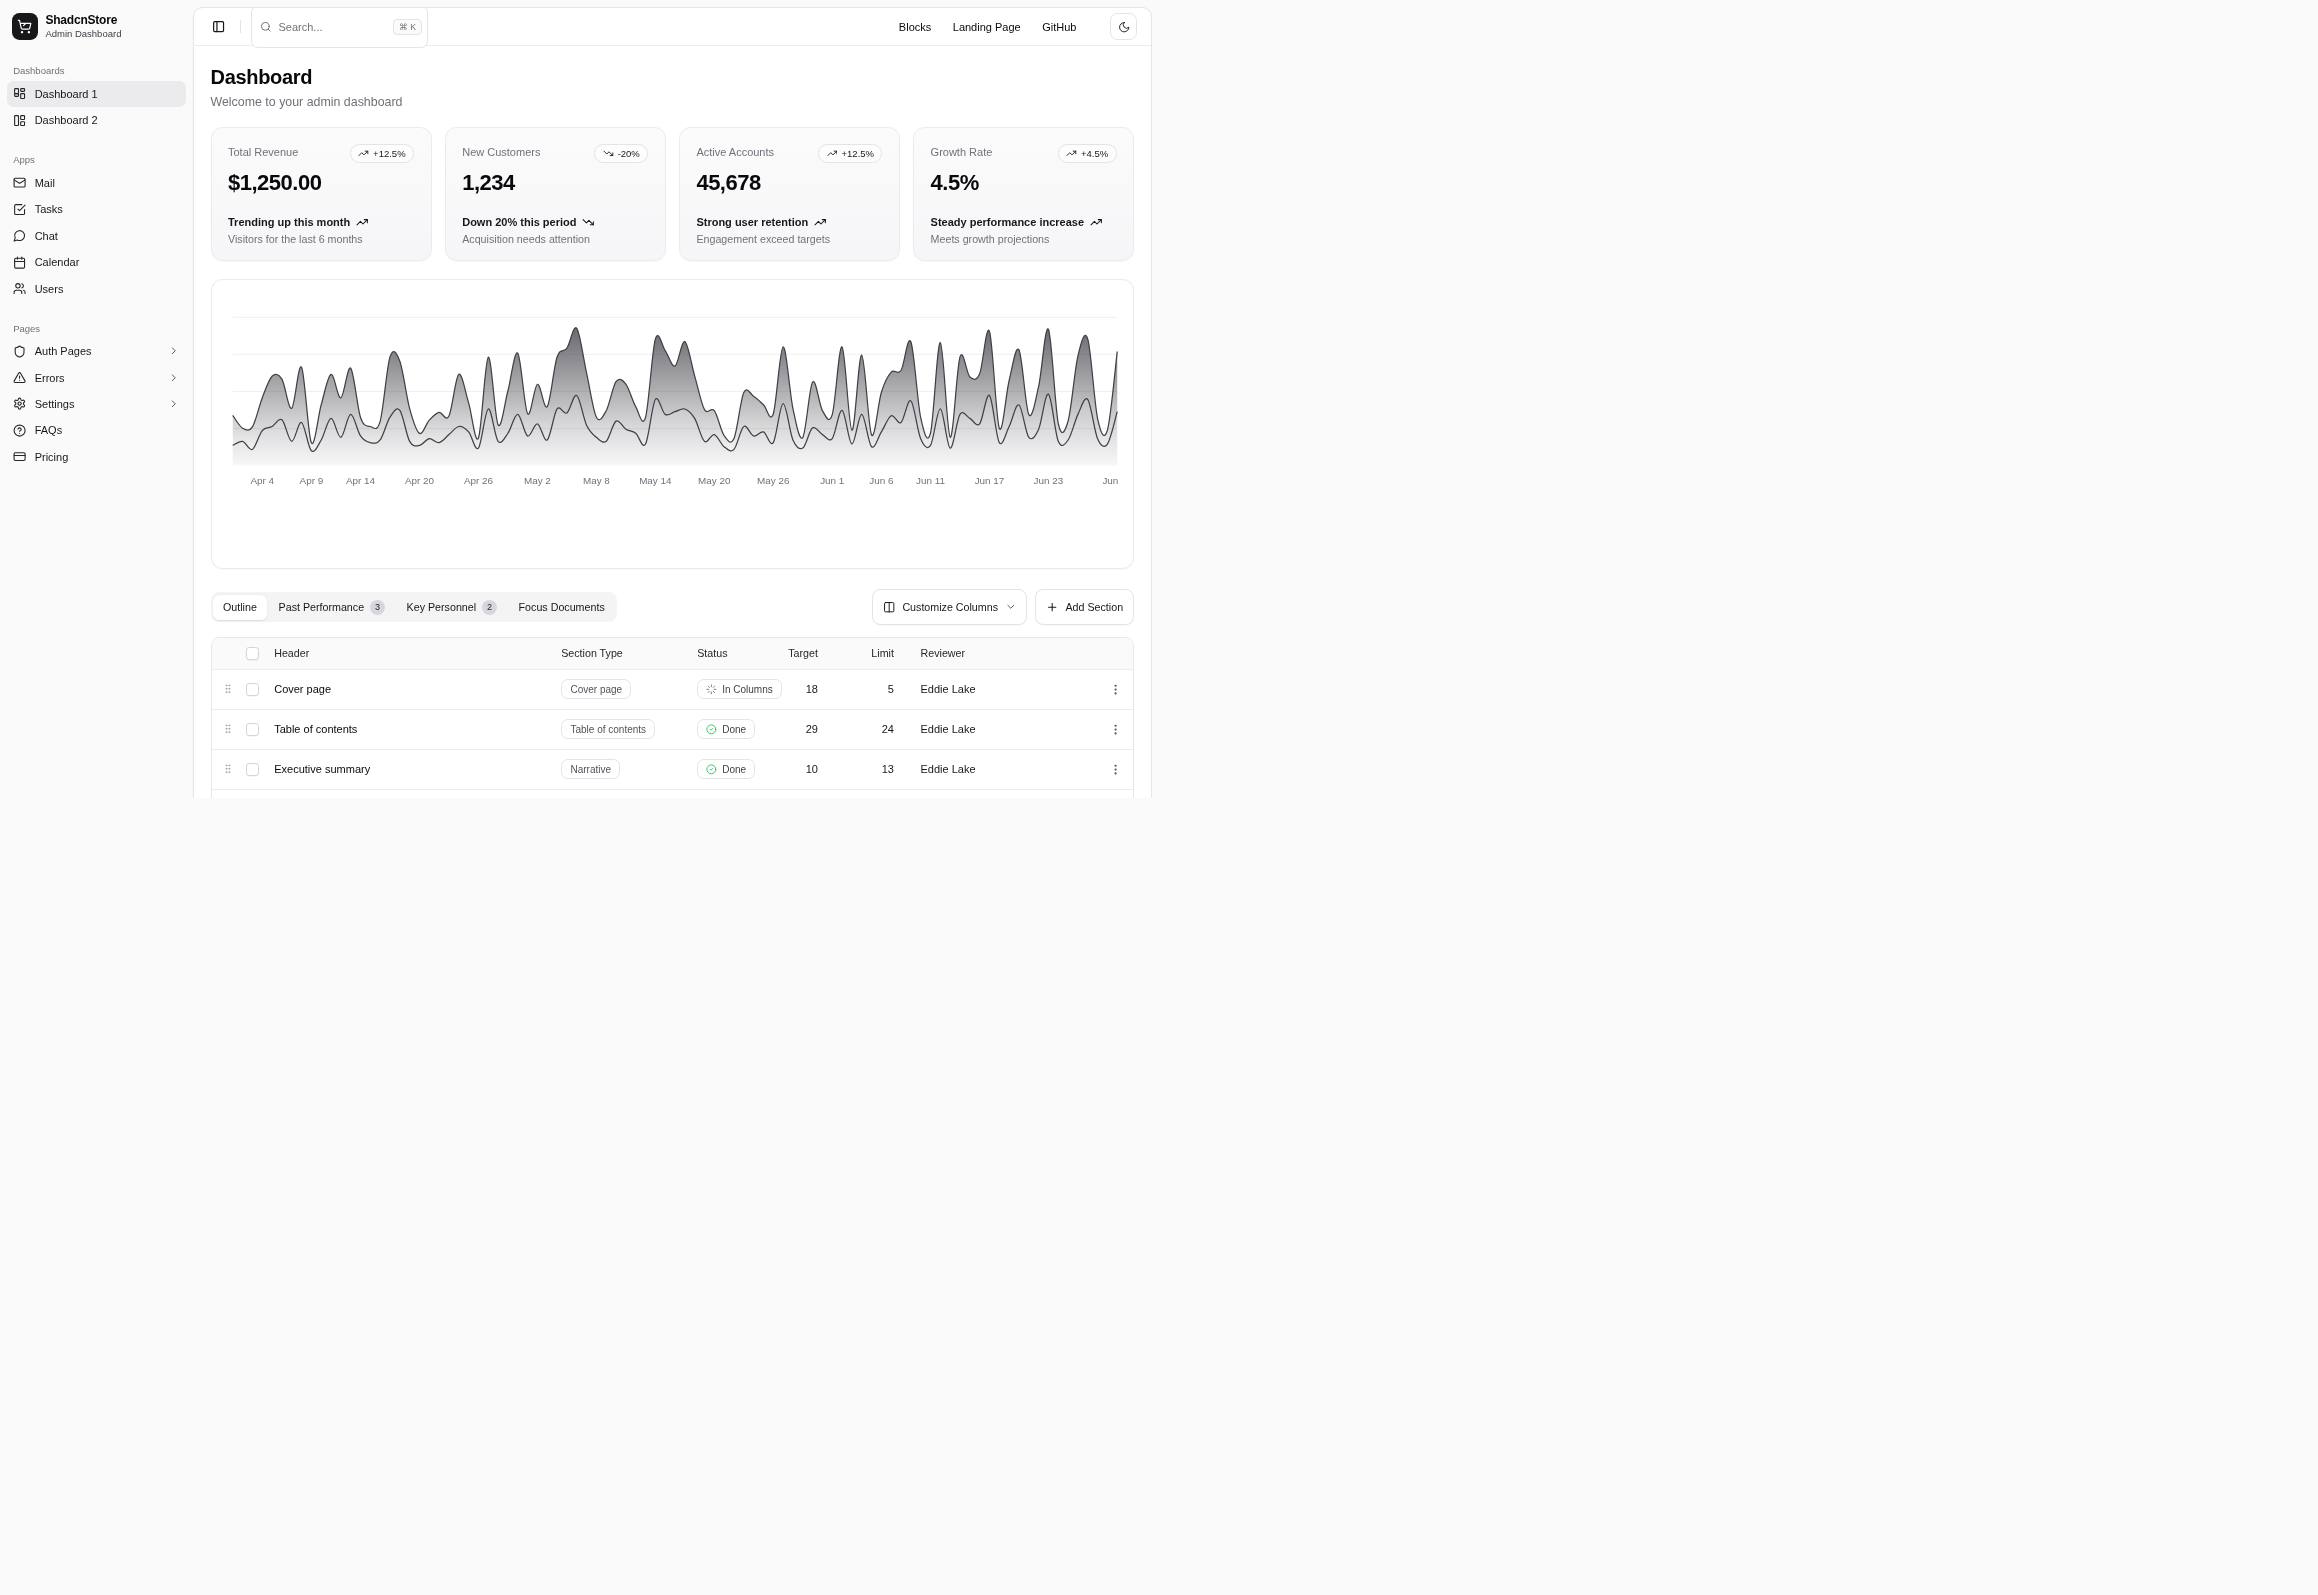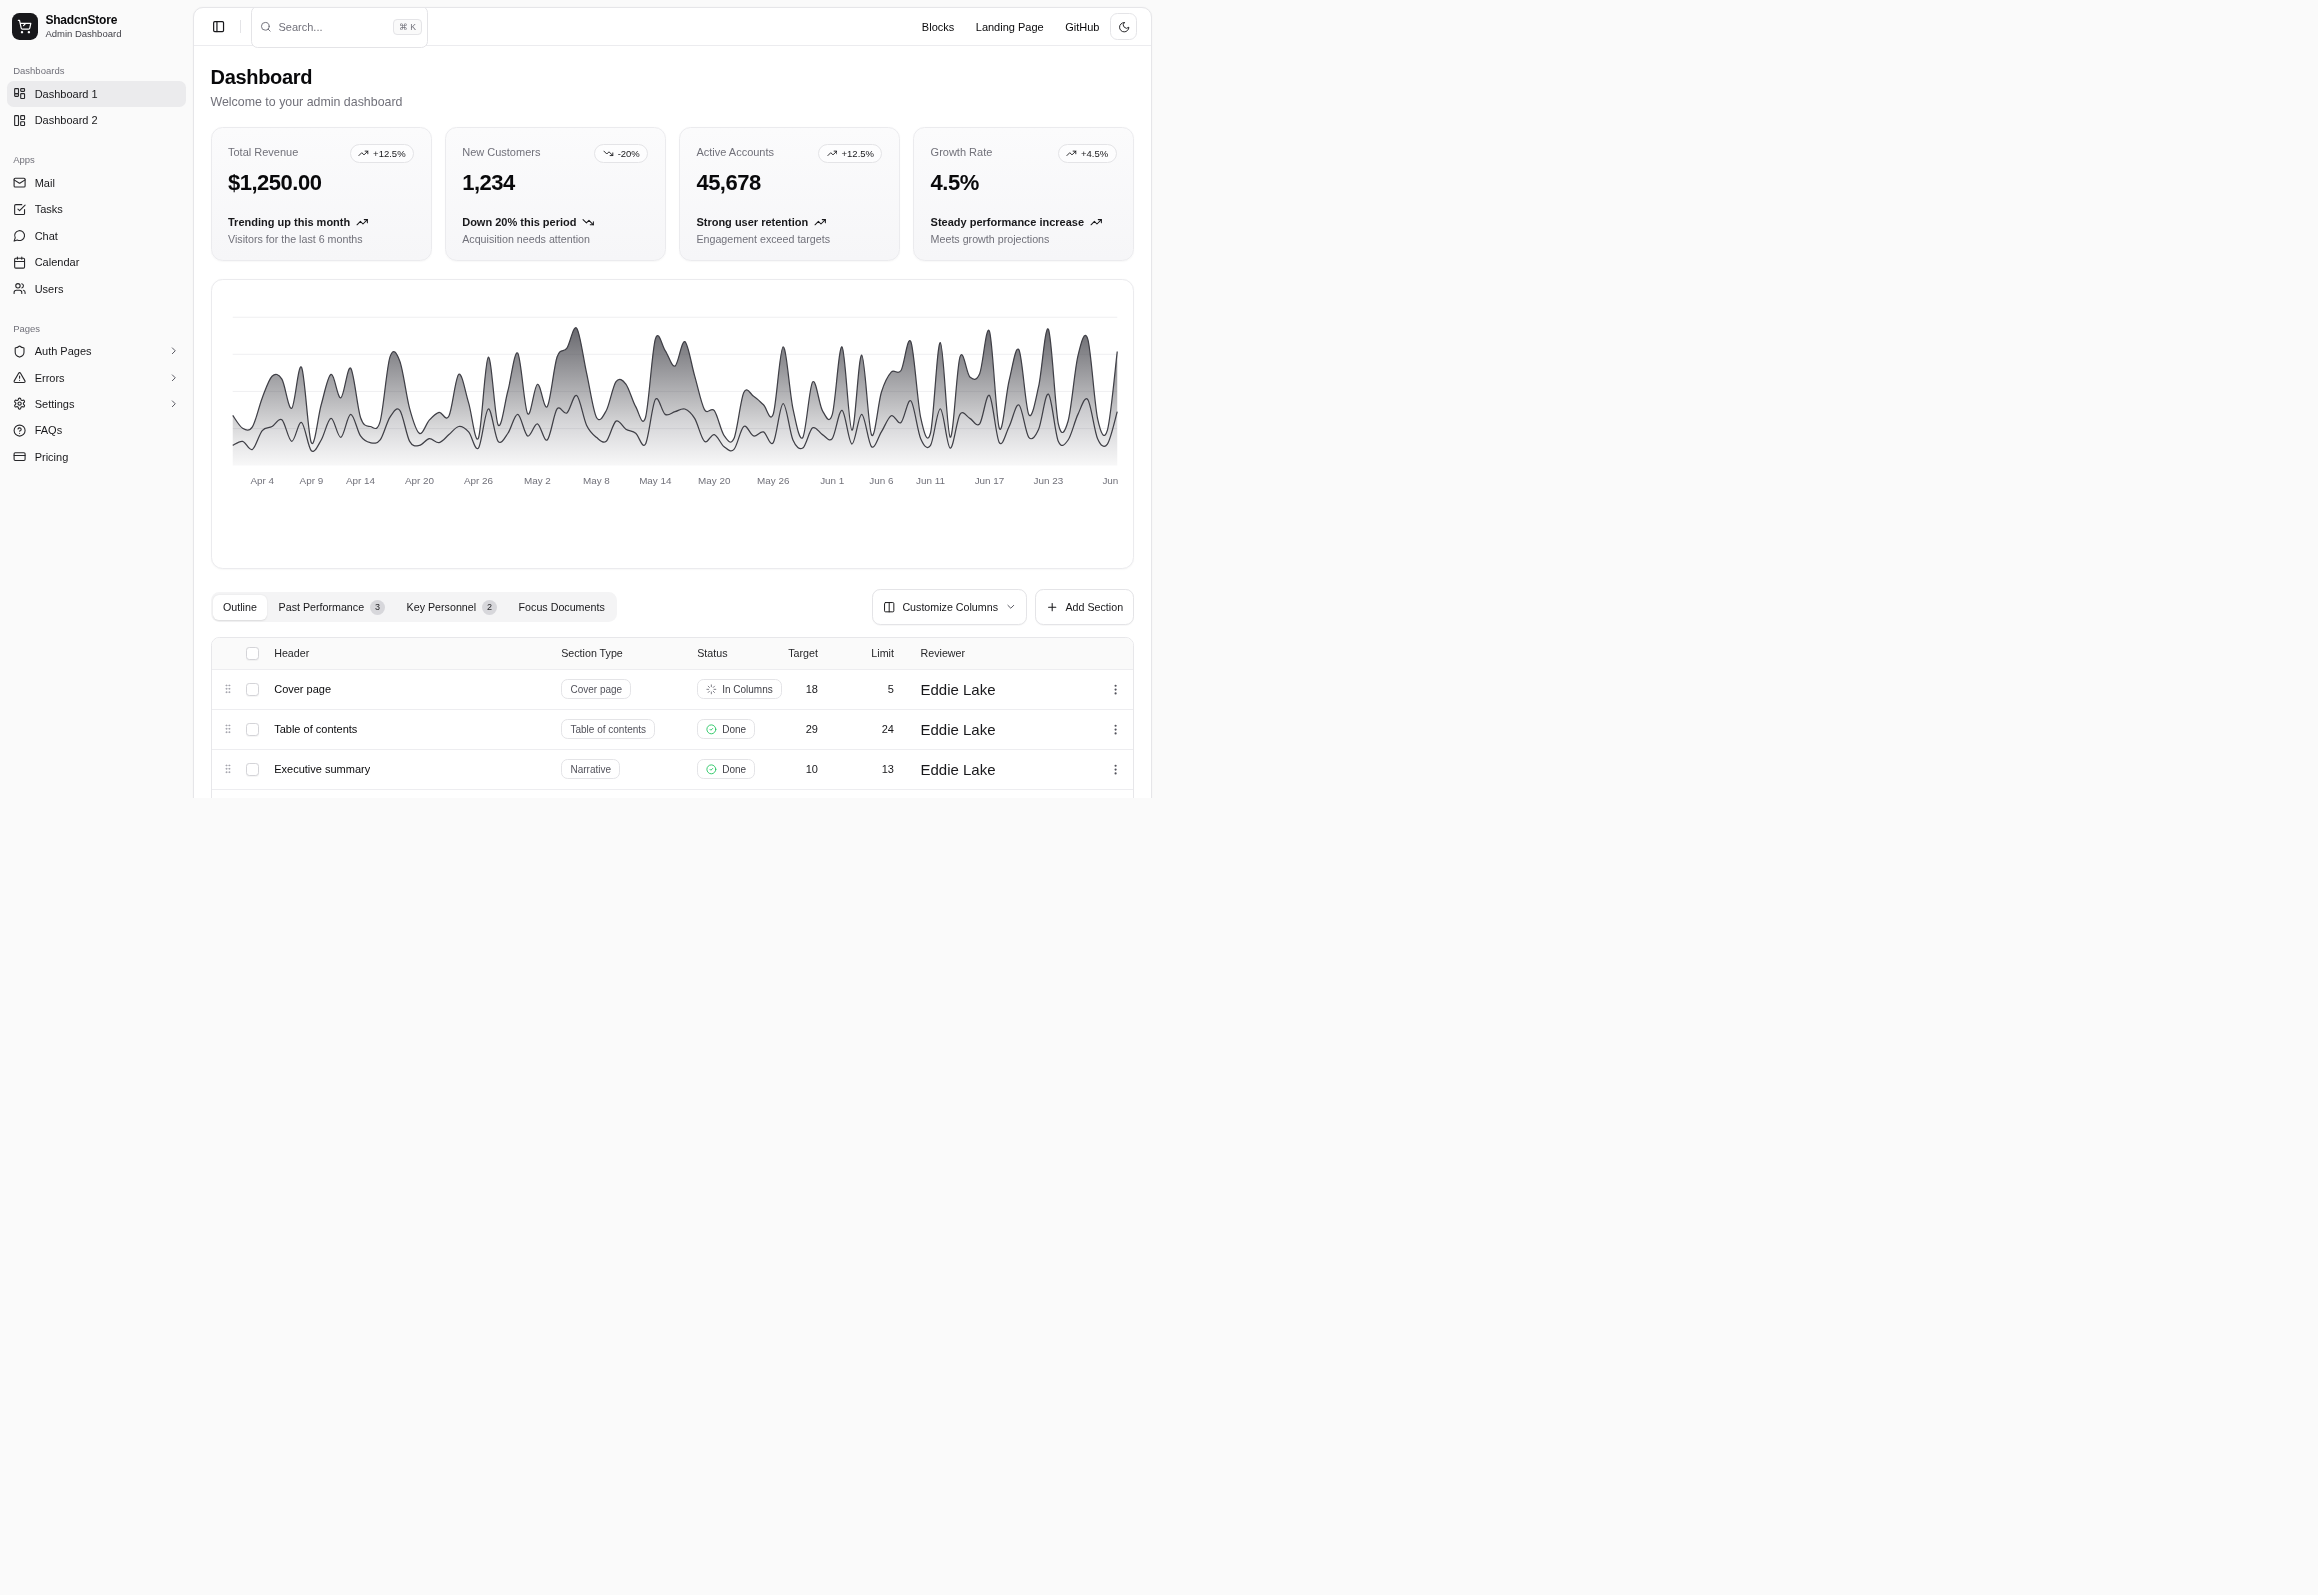"Blocks" .tb-links { margin-right: 1px -> 24px }
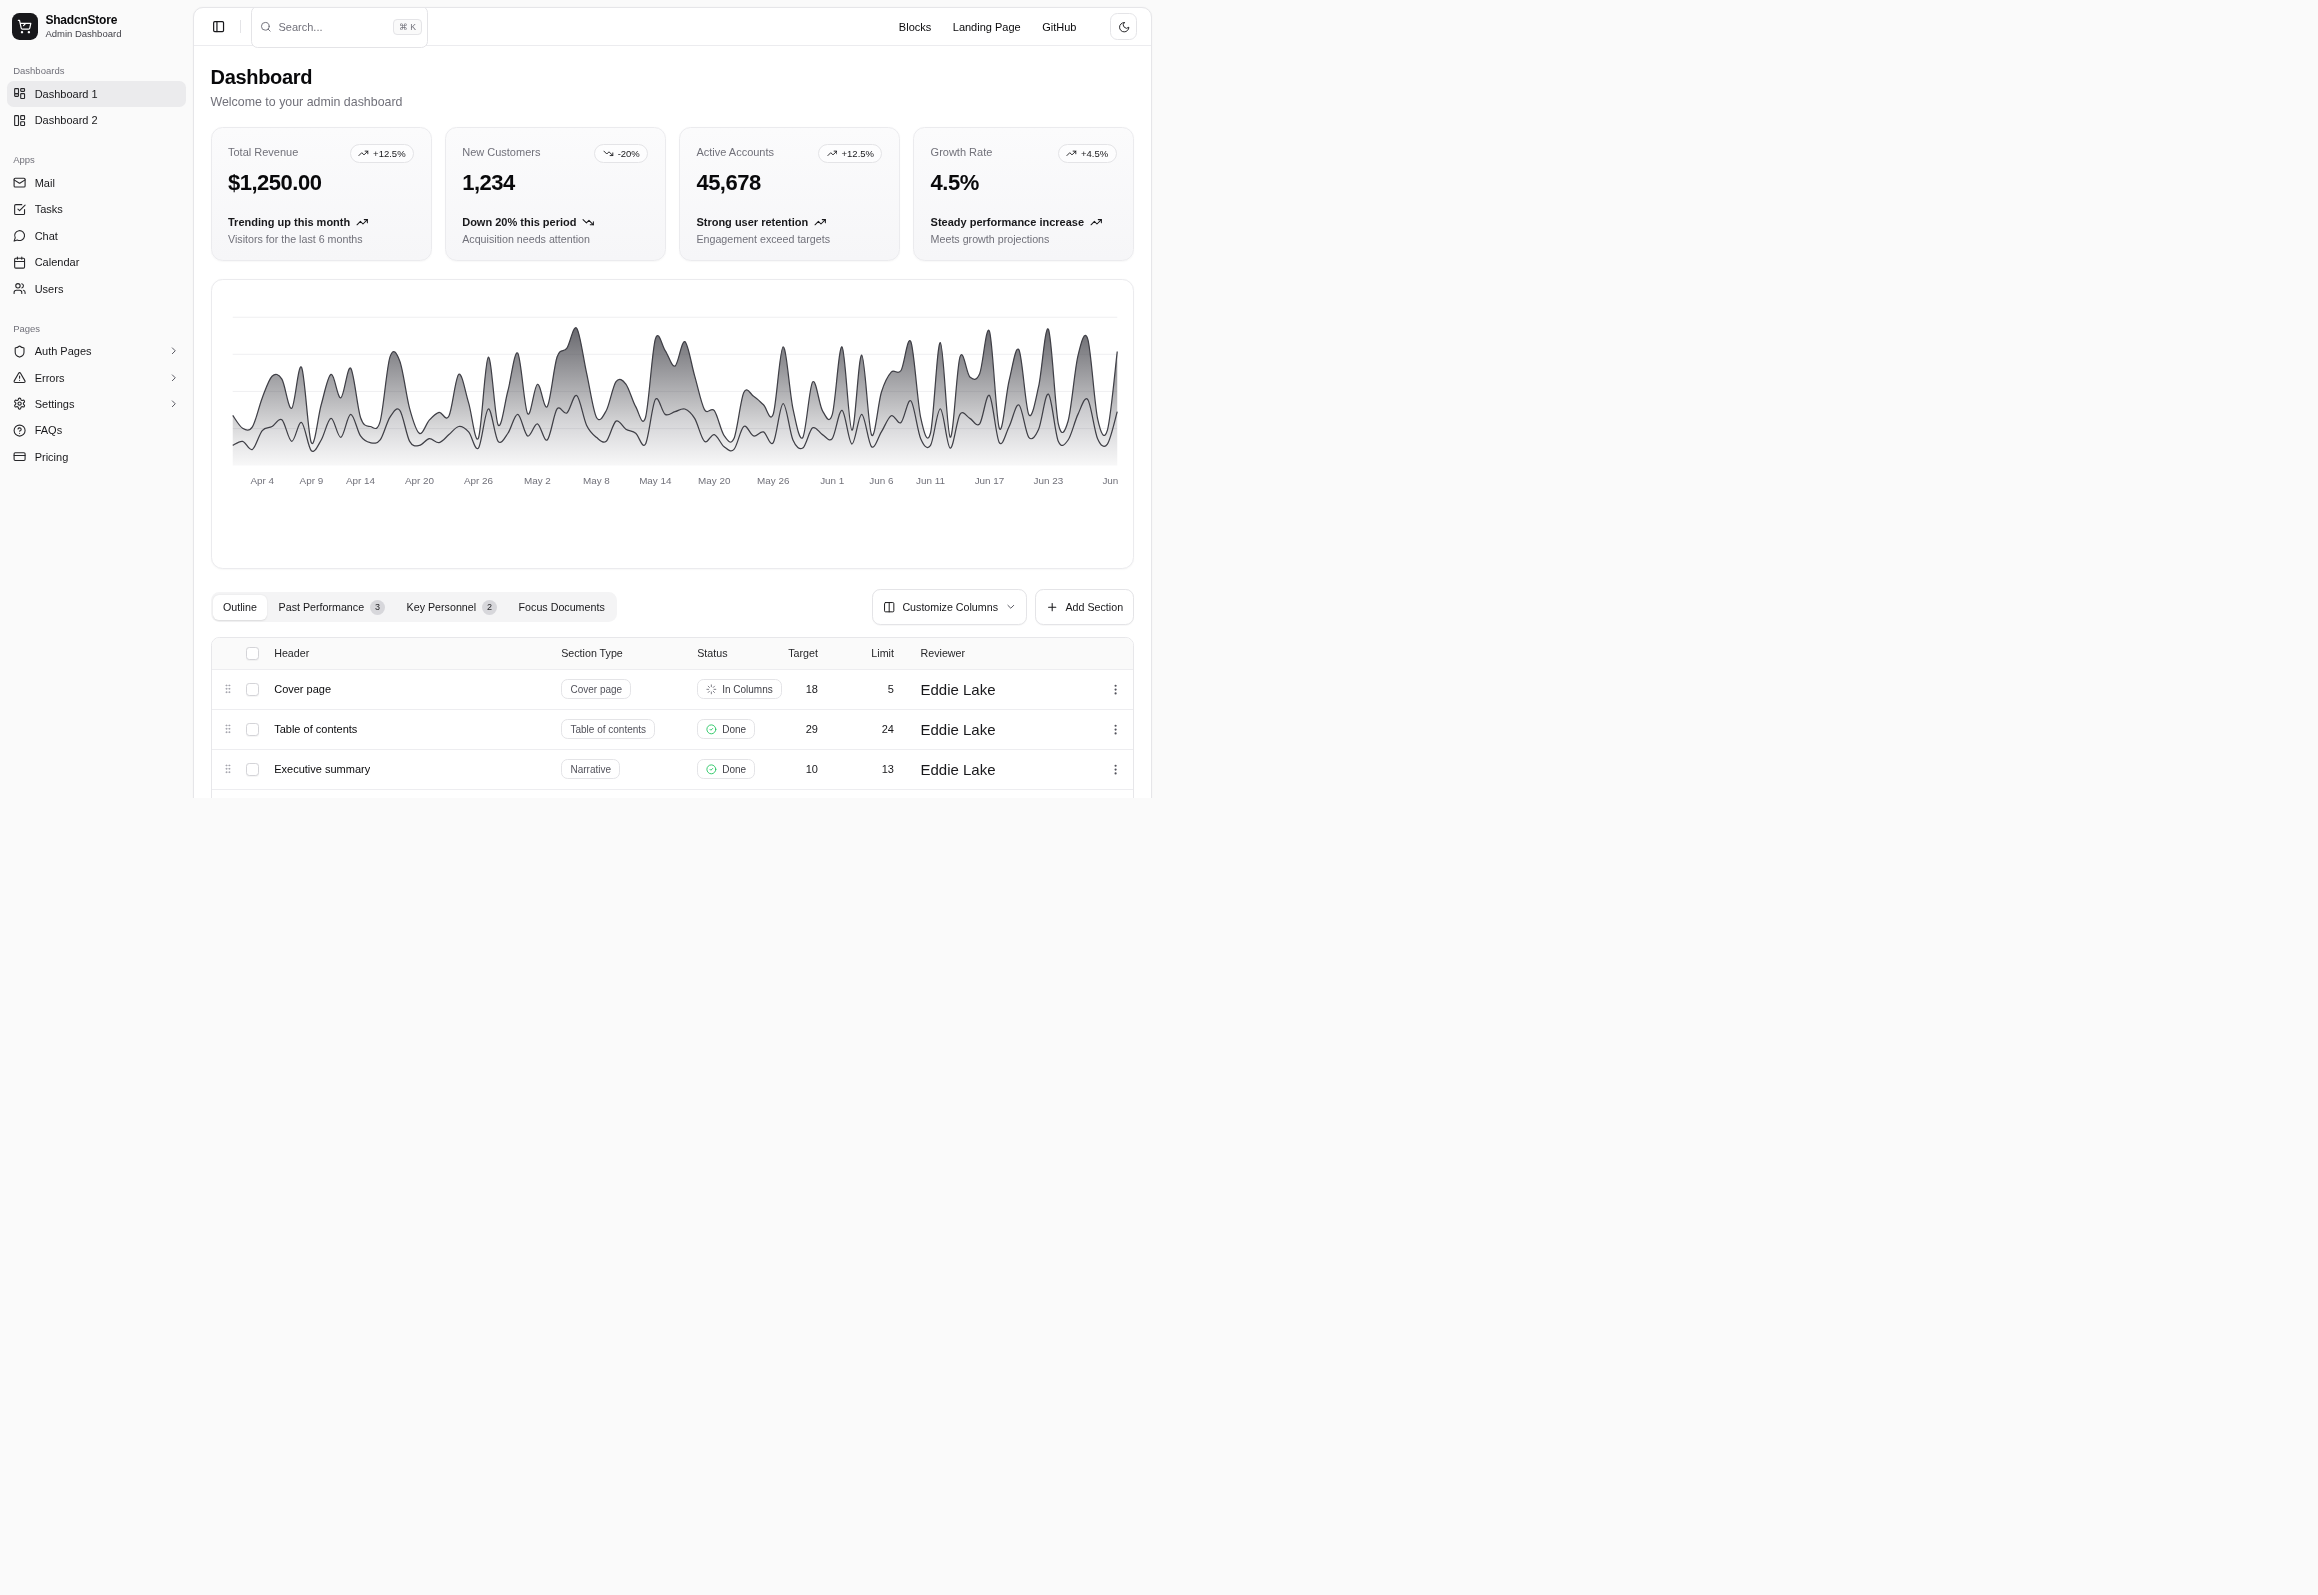"Eddie Lake" .rev { font-size: 15px -> 11px }
